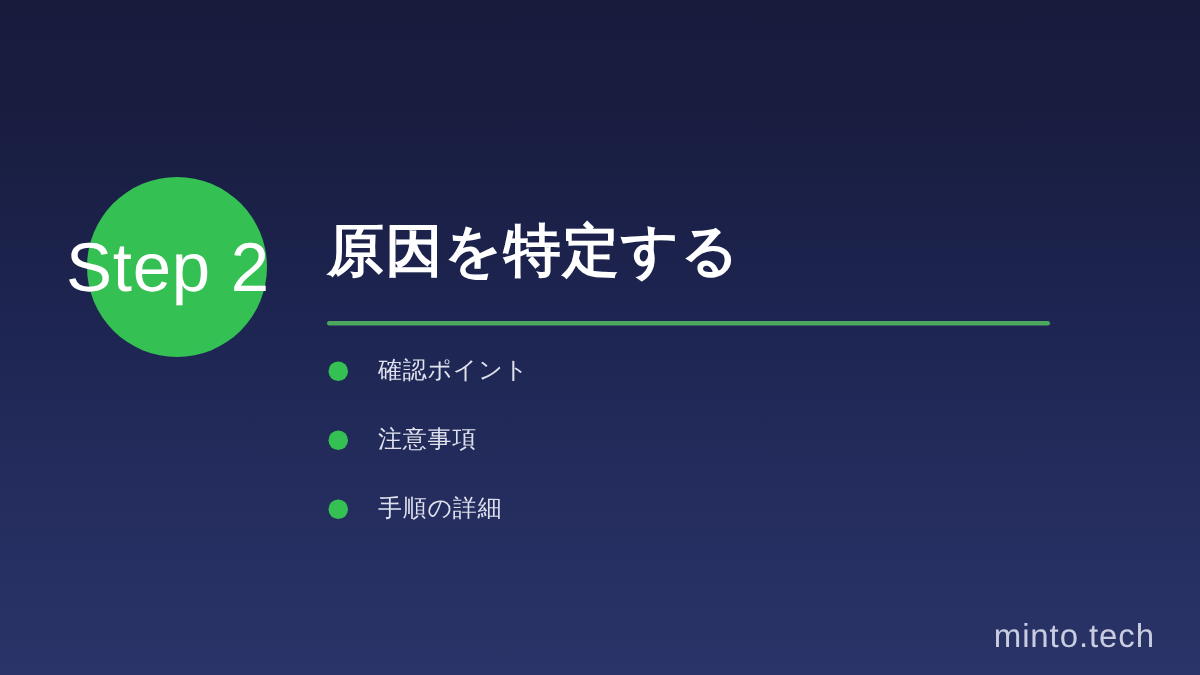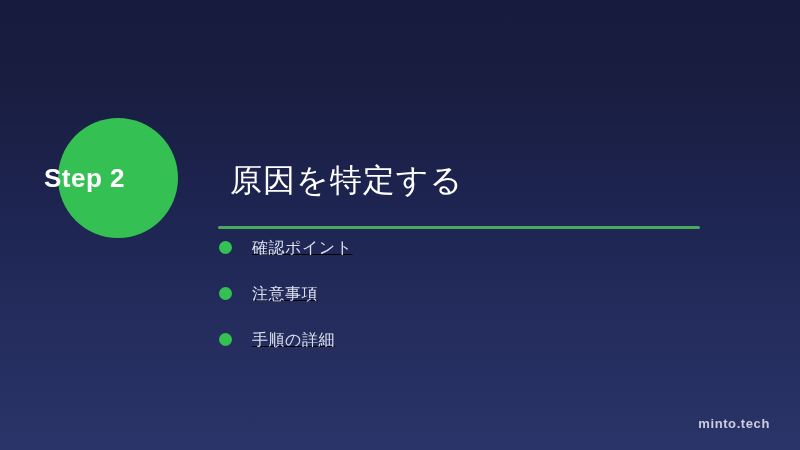"Step 2" .step-label { font-size: 26px -> 46px; font-weight: 700 -> 400 }
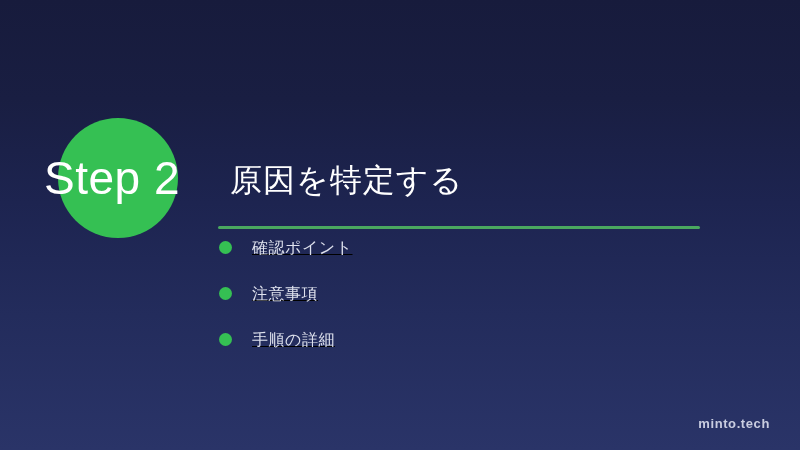"原因を特定する" .slide-title { font-size: 32px -> 38px; font-weight: 400 -> 700; margin: 12px -> 0 }
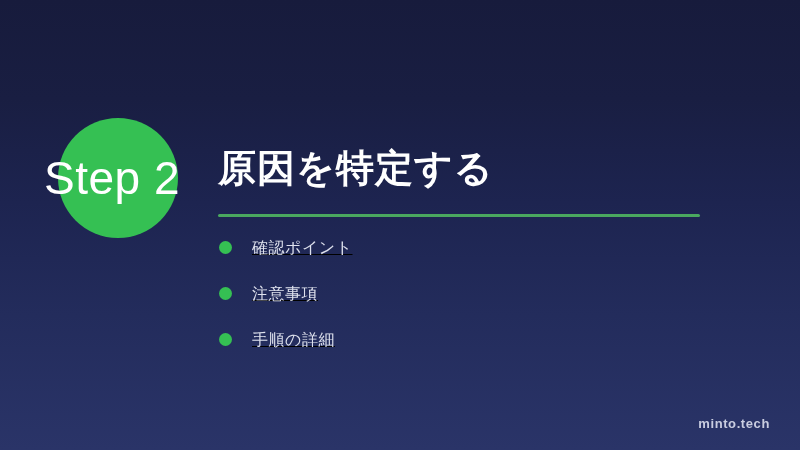"確認ポイント" .bullet-item { text-decoration: underline -> none }
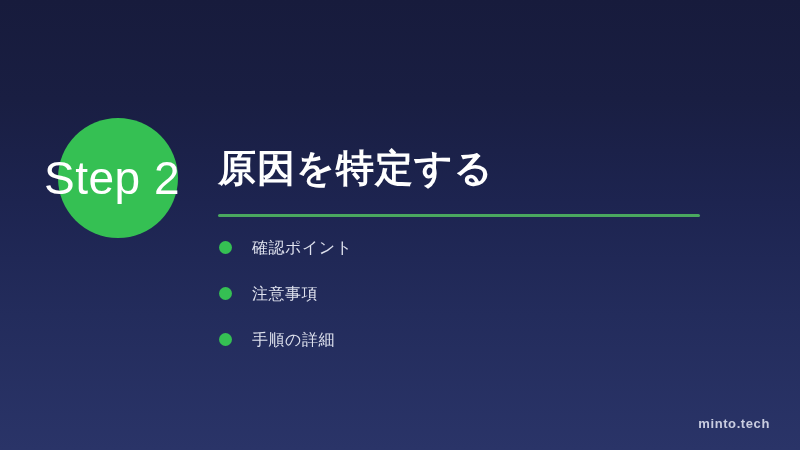"minto.tech" .footer-brand { font-size: 13px -> 22px; font-weight: 700 -> 400 }
